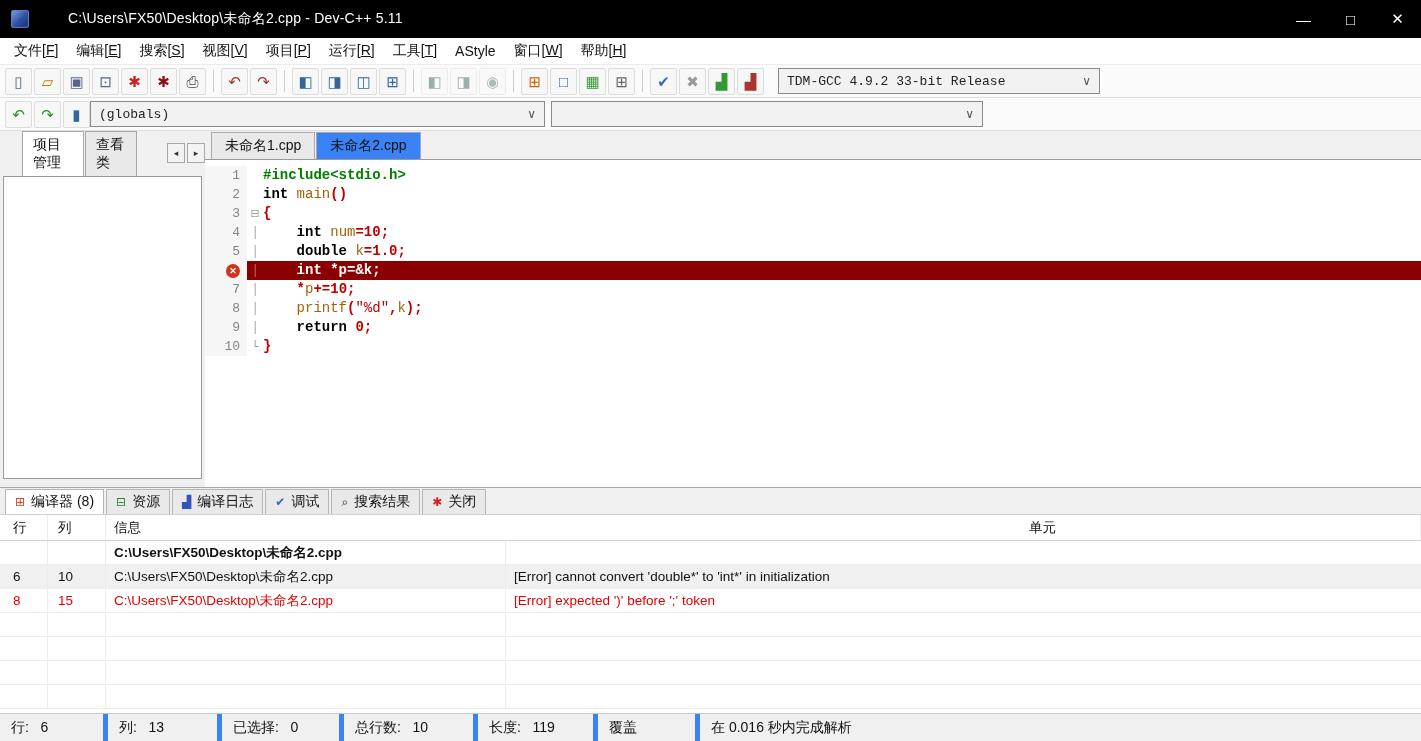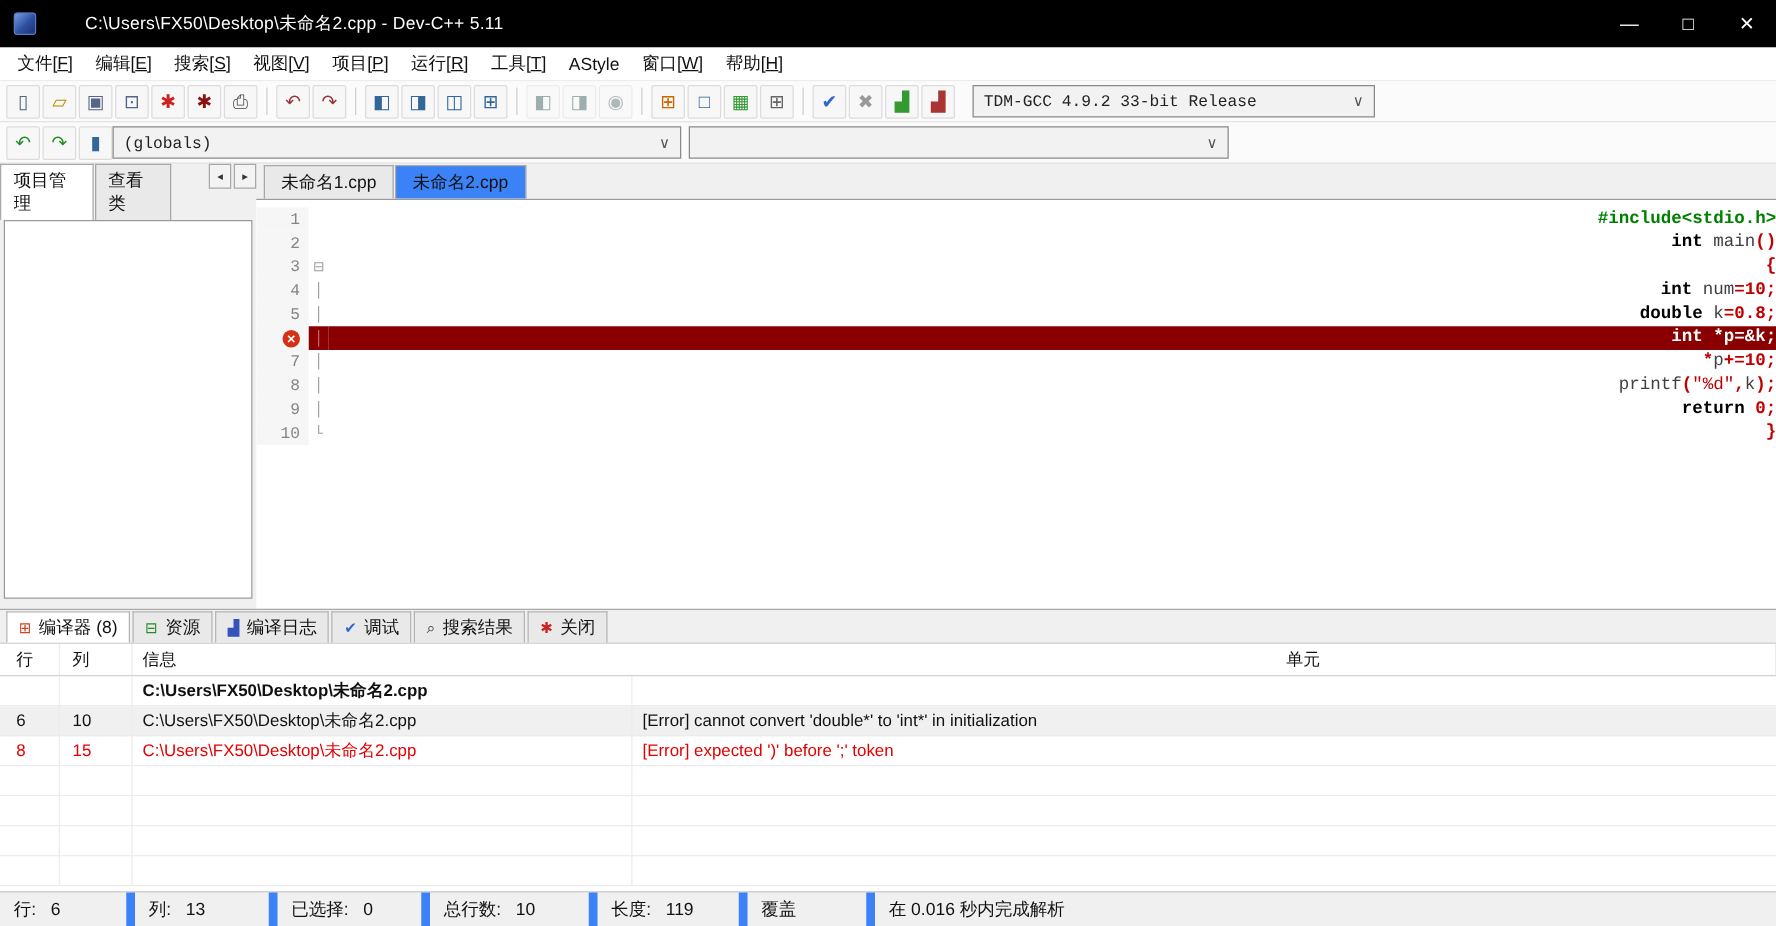"项目管理" .panel-tabs { align-items: flex-start -> center; padding-left: 0 -> 22px }
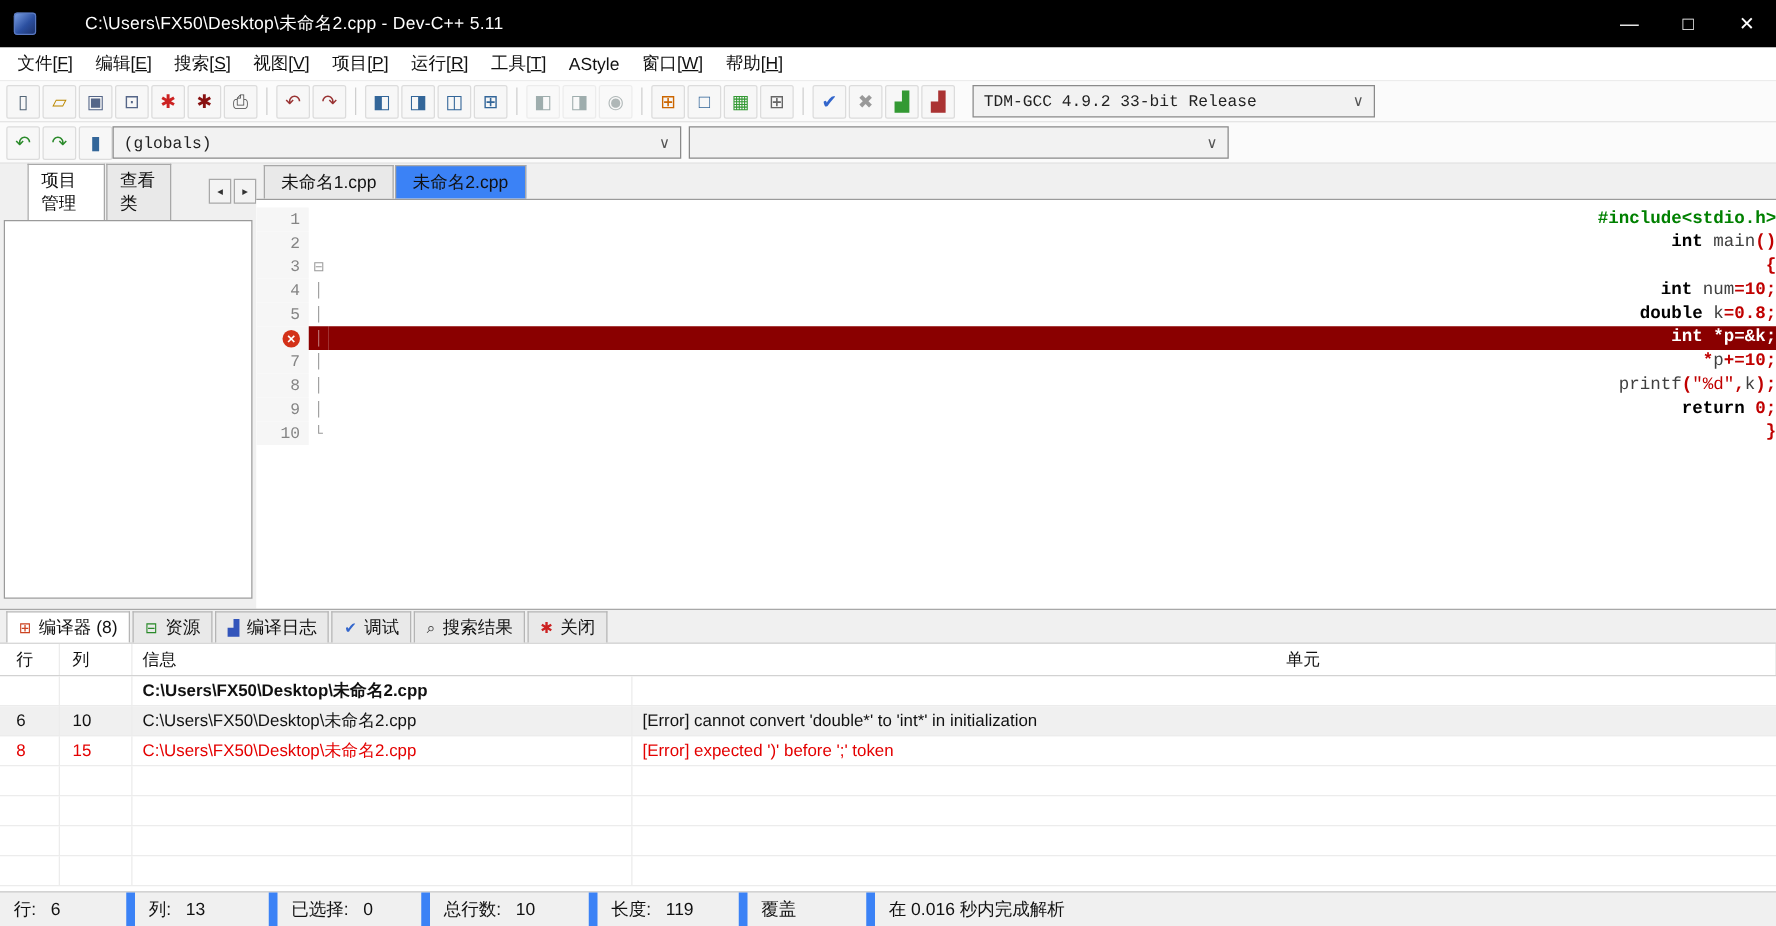"#include<stdio.h>" .code-cell { text-align: right -> none }
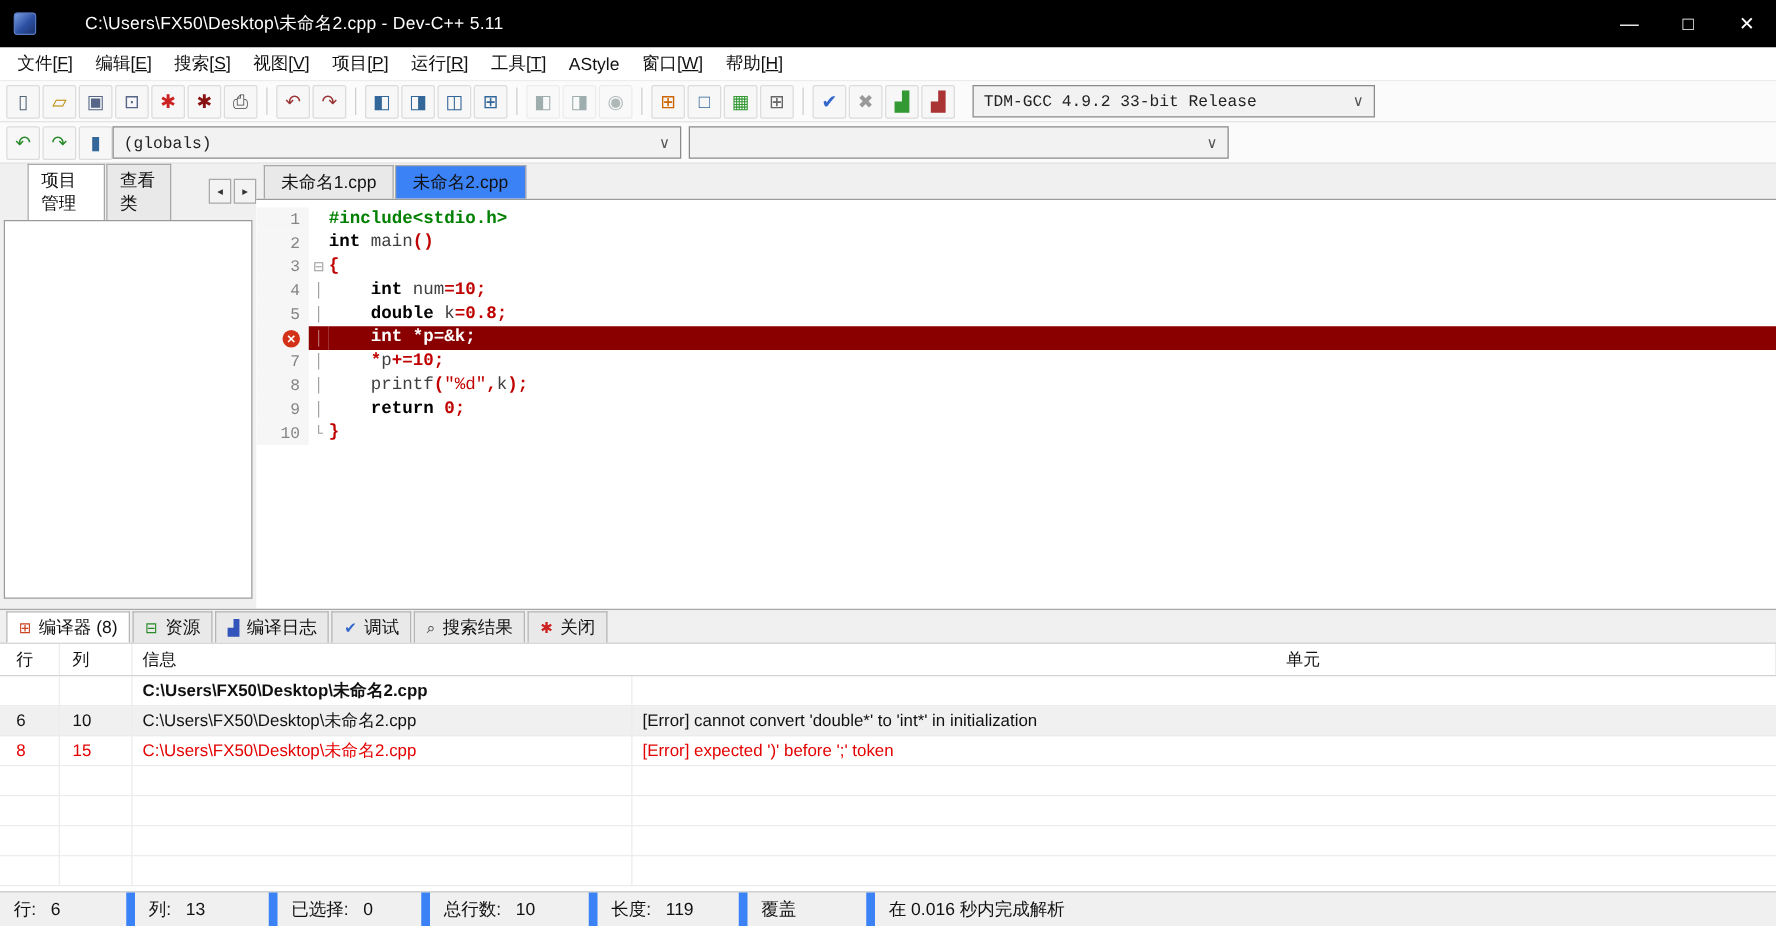"main" .tok-pl { color: #404040 -> #a16207 }
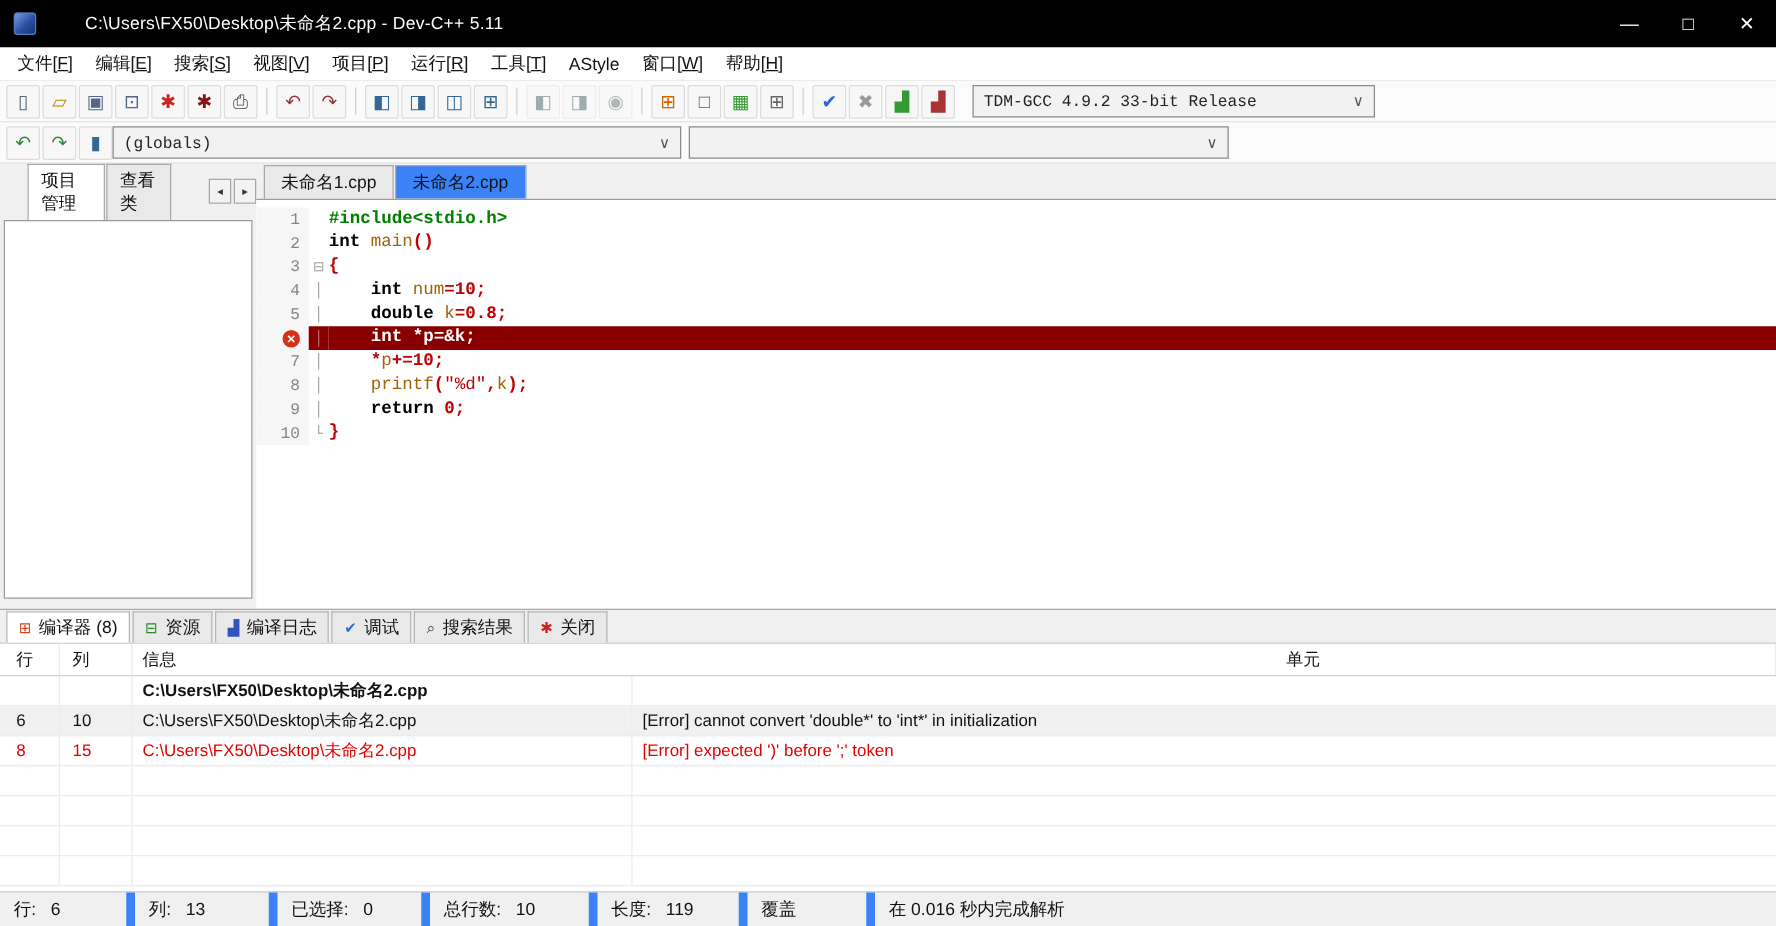"0.8" span.tok-num { text: 0.8 -> 1.0 }
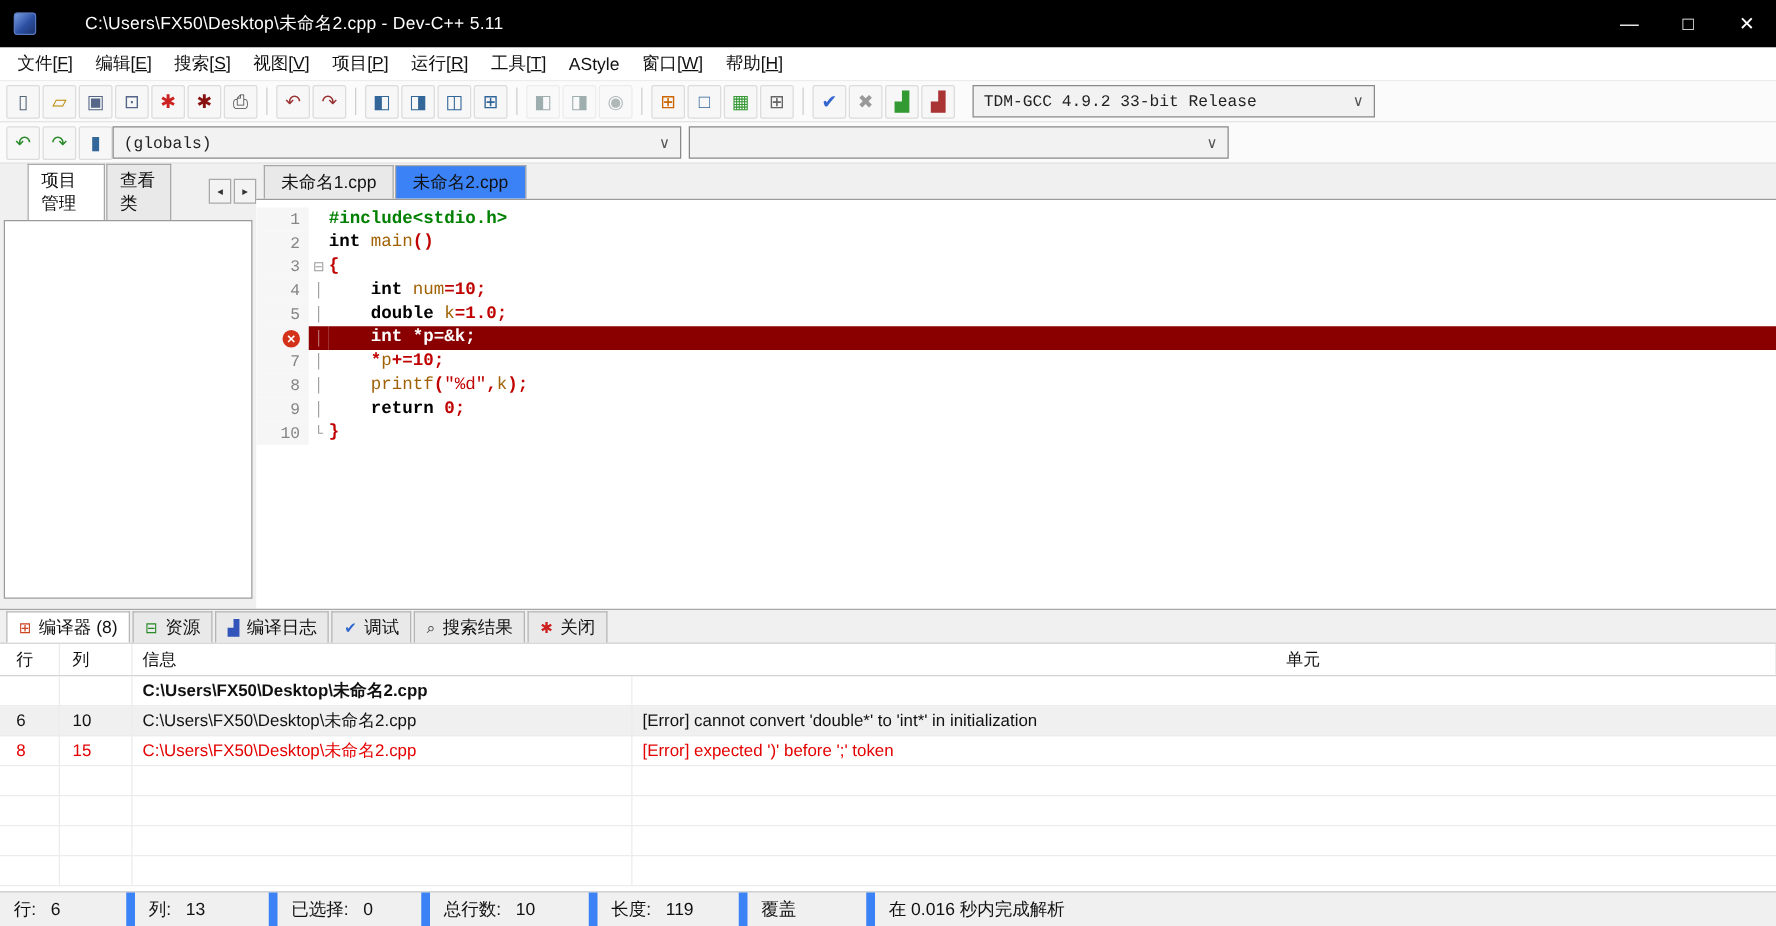"行: 6" .status-seg { border-right: 7px solid #3b82f6 -> 5px solid #3b82f6 }
